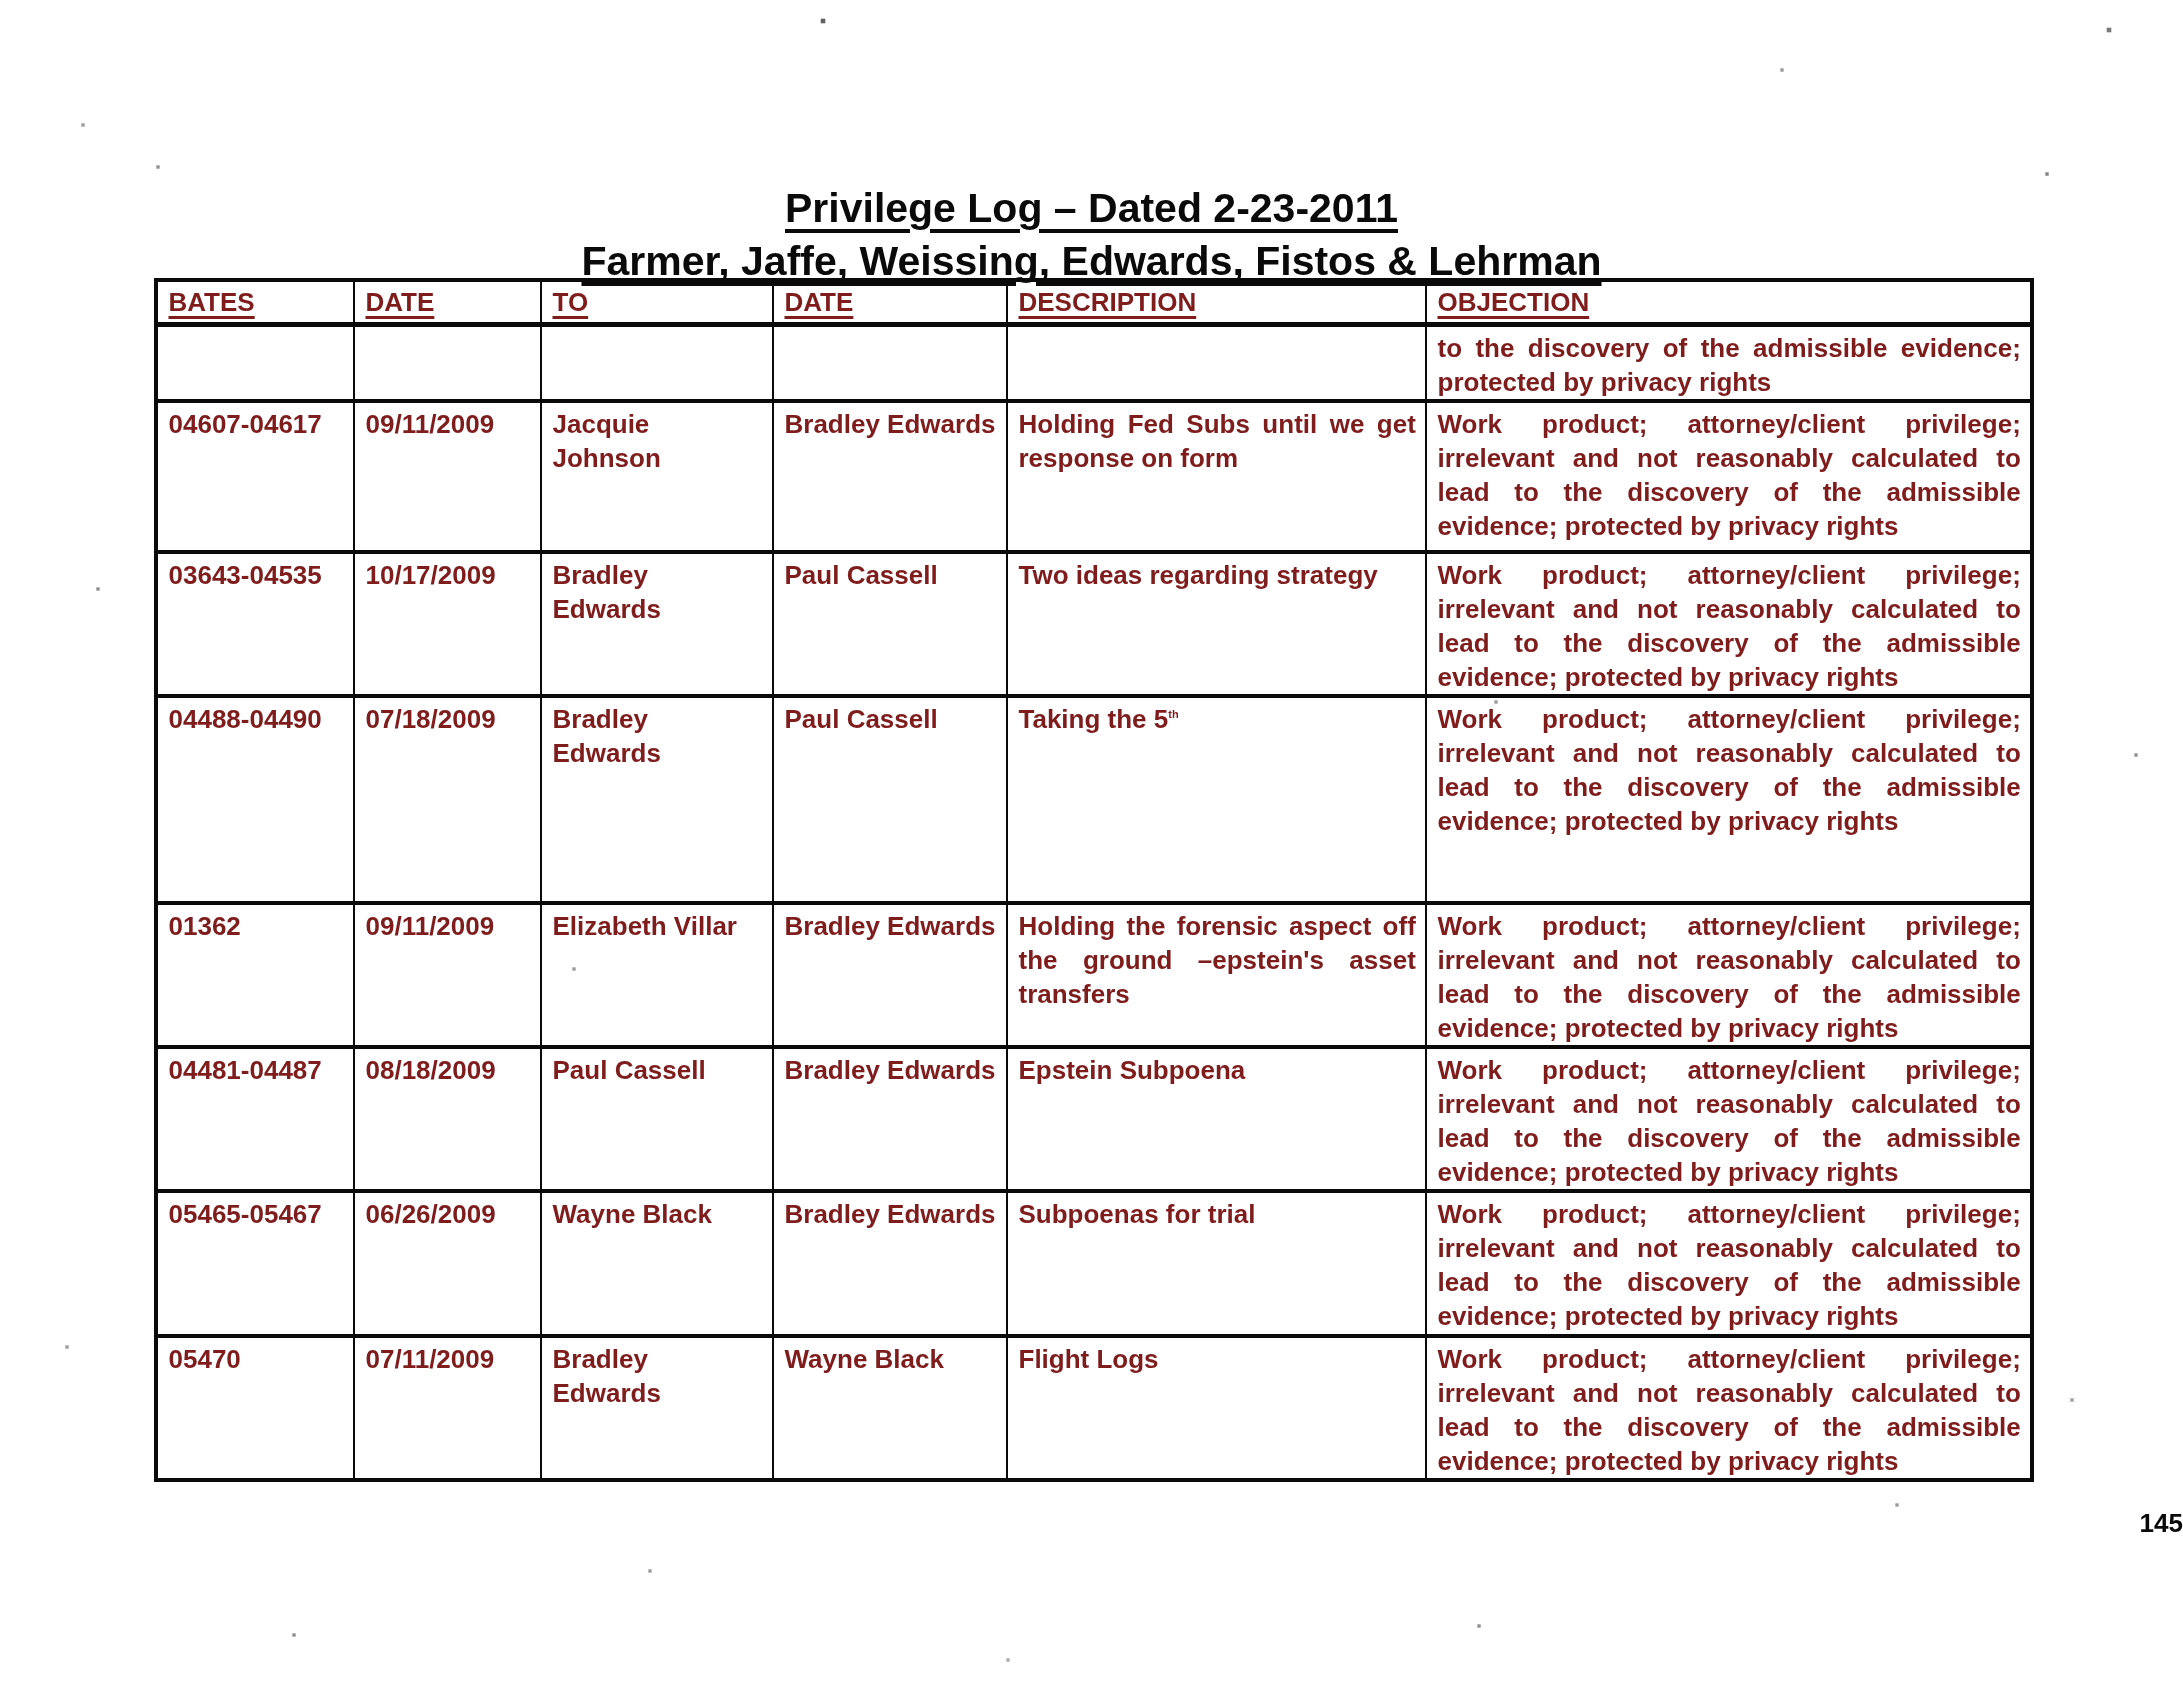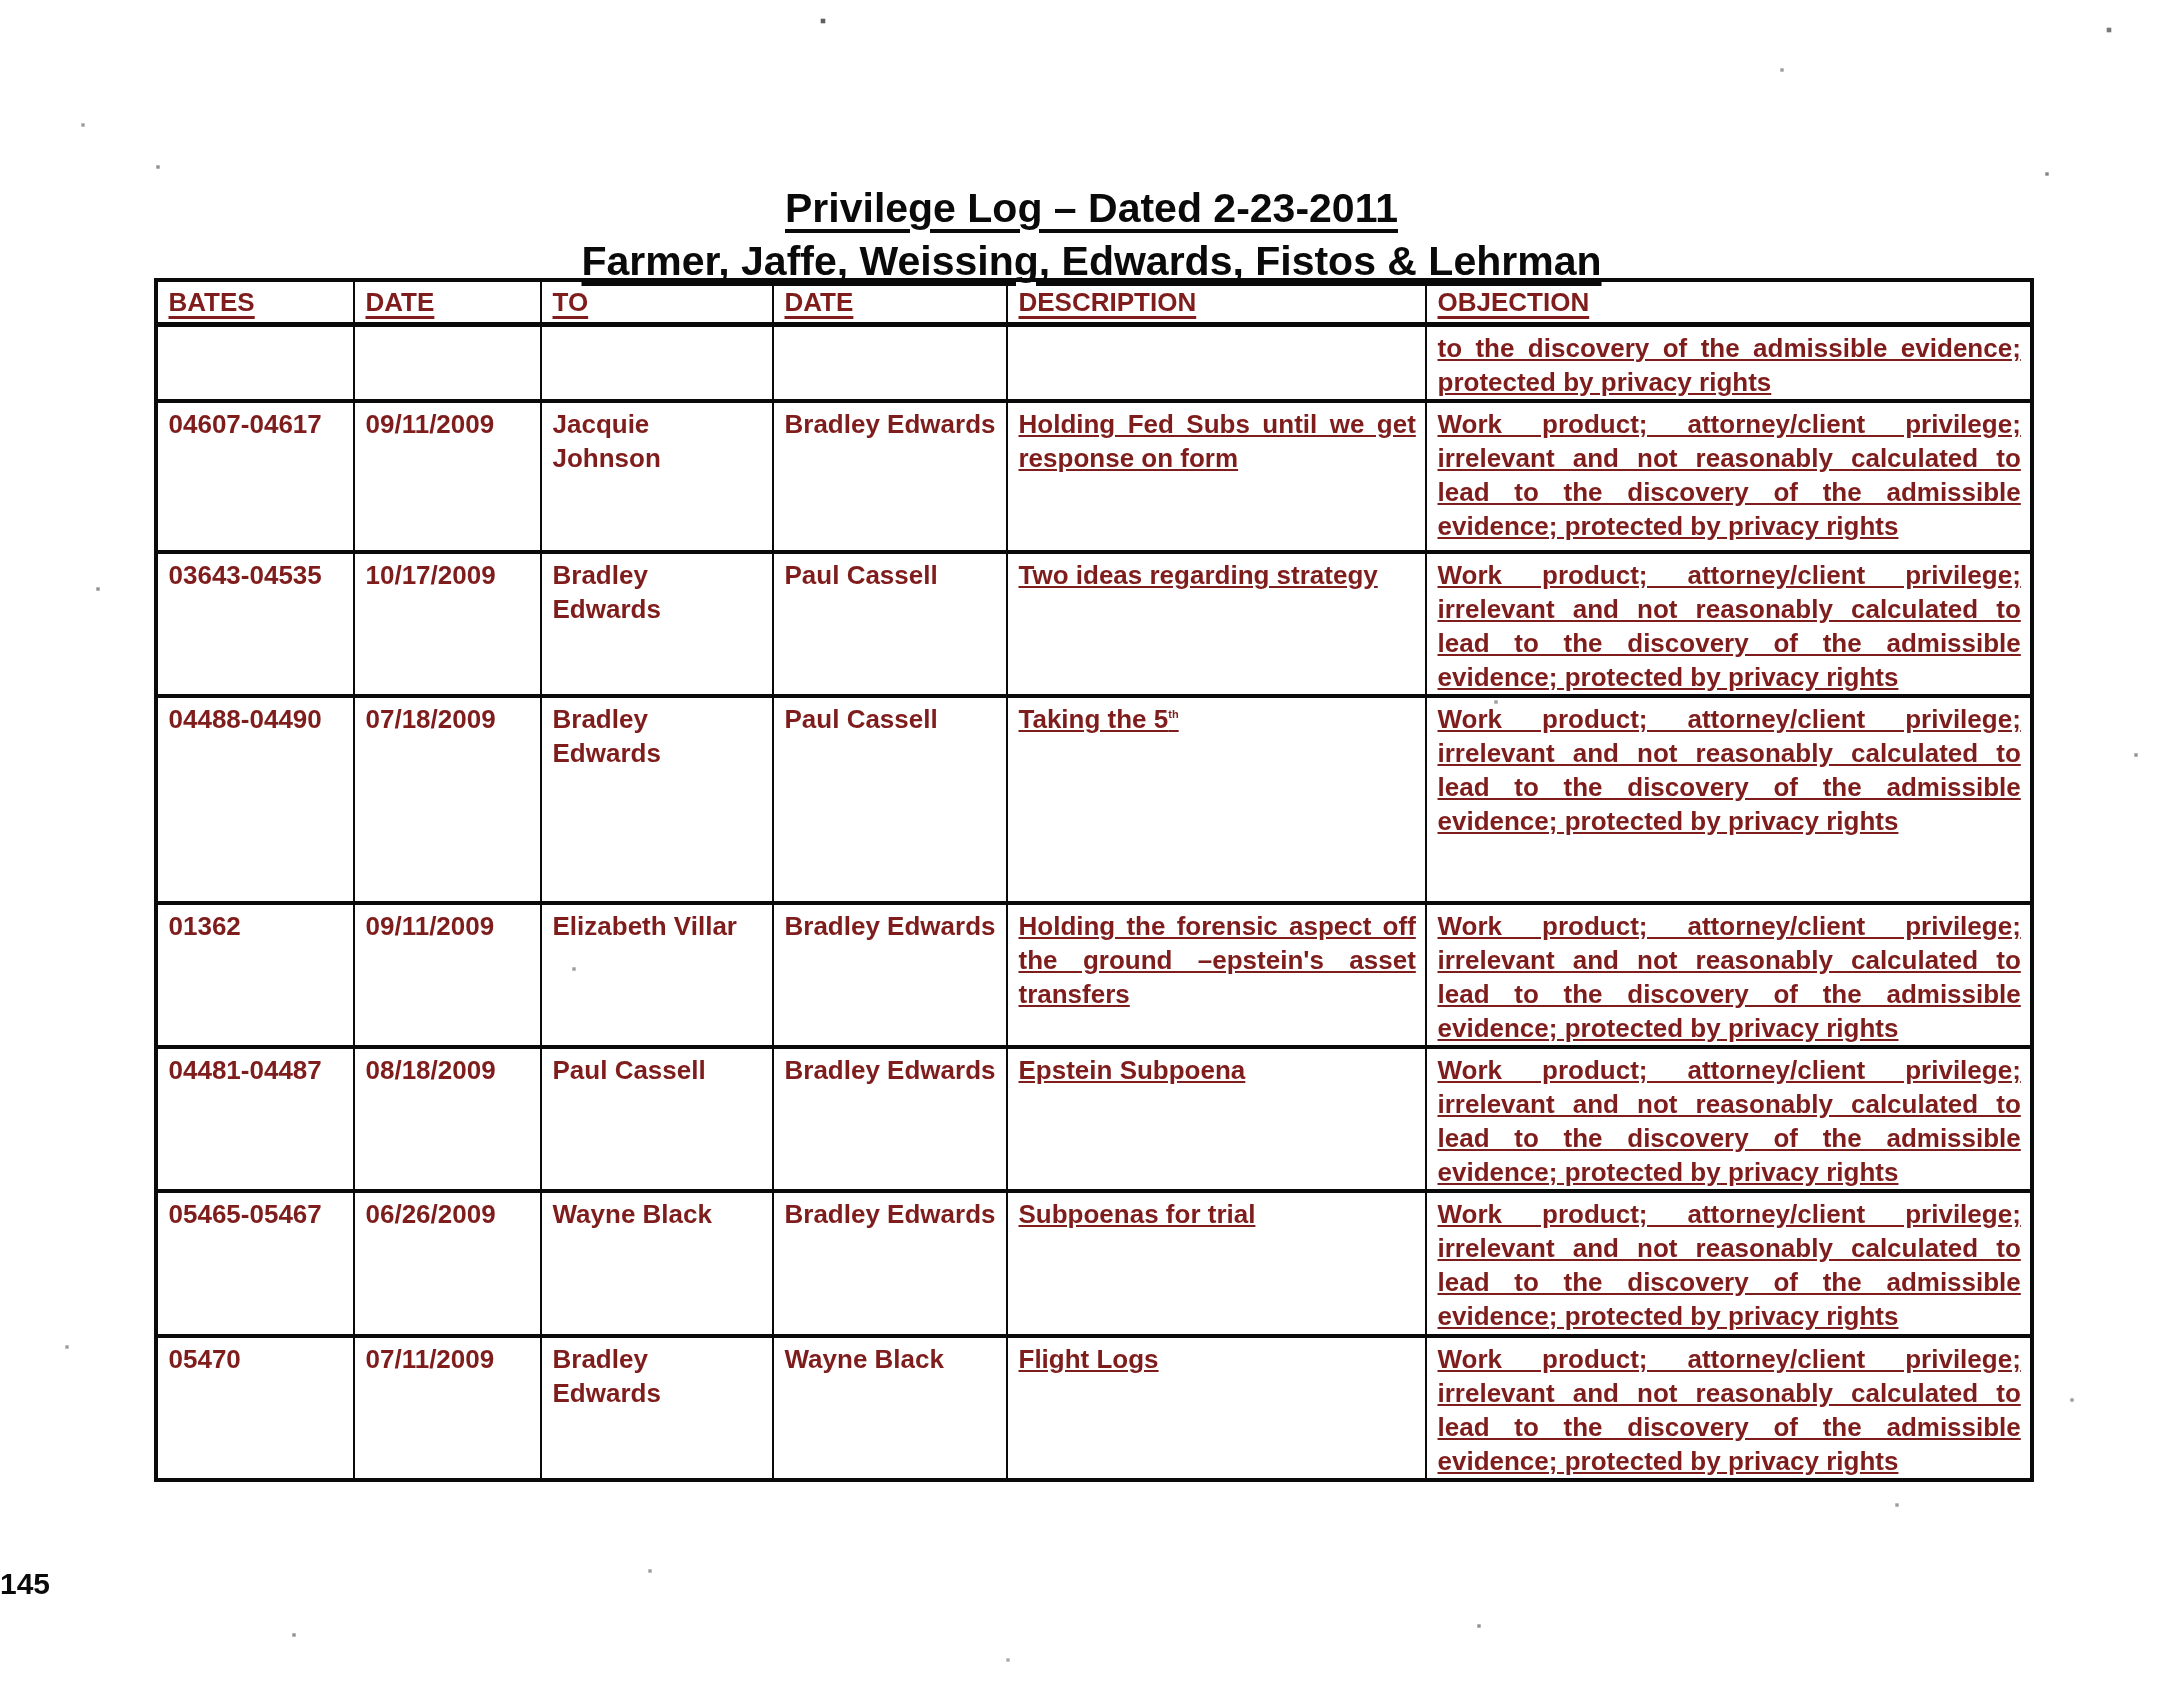"to the discovery of the" .c-desc, .c-obj { text-decoration: underline -> none }
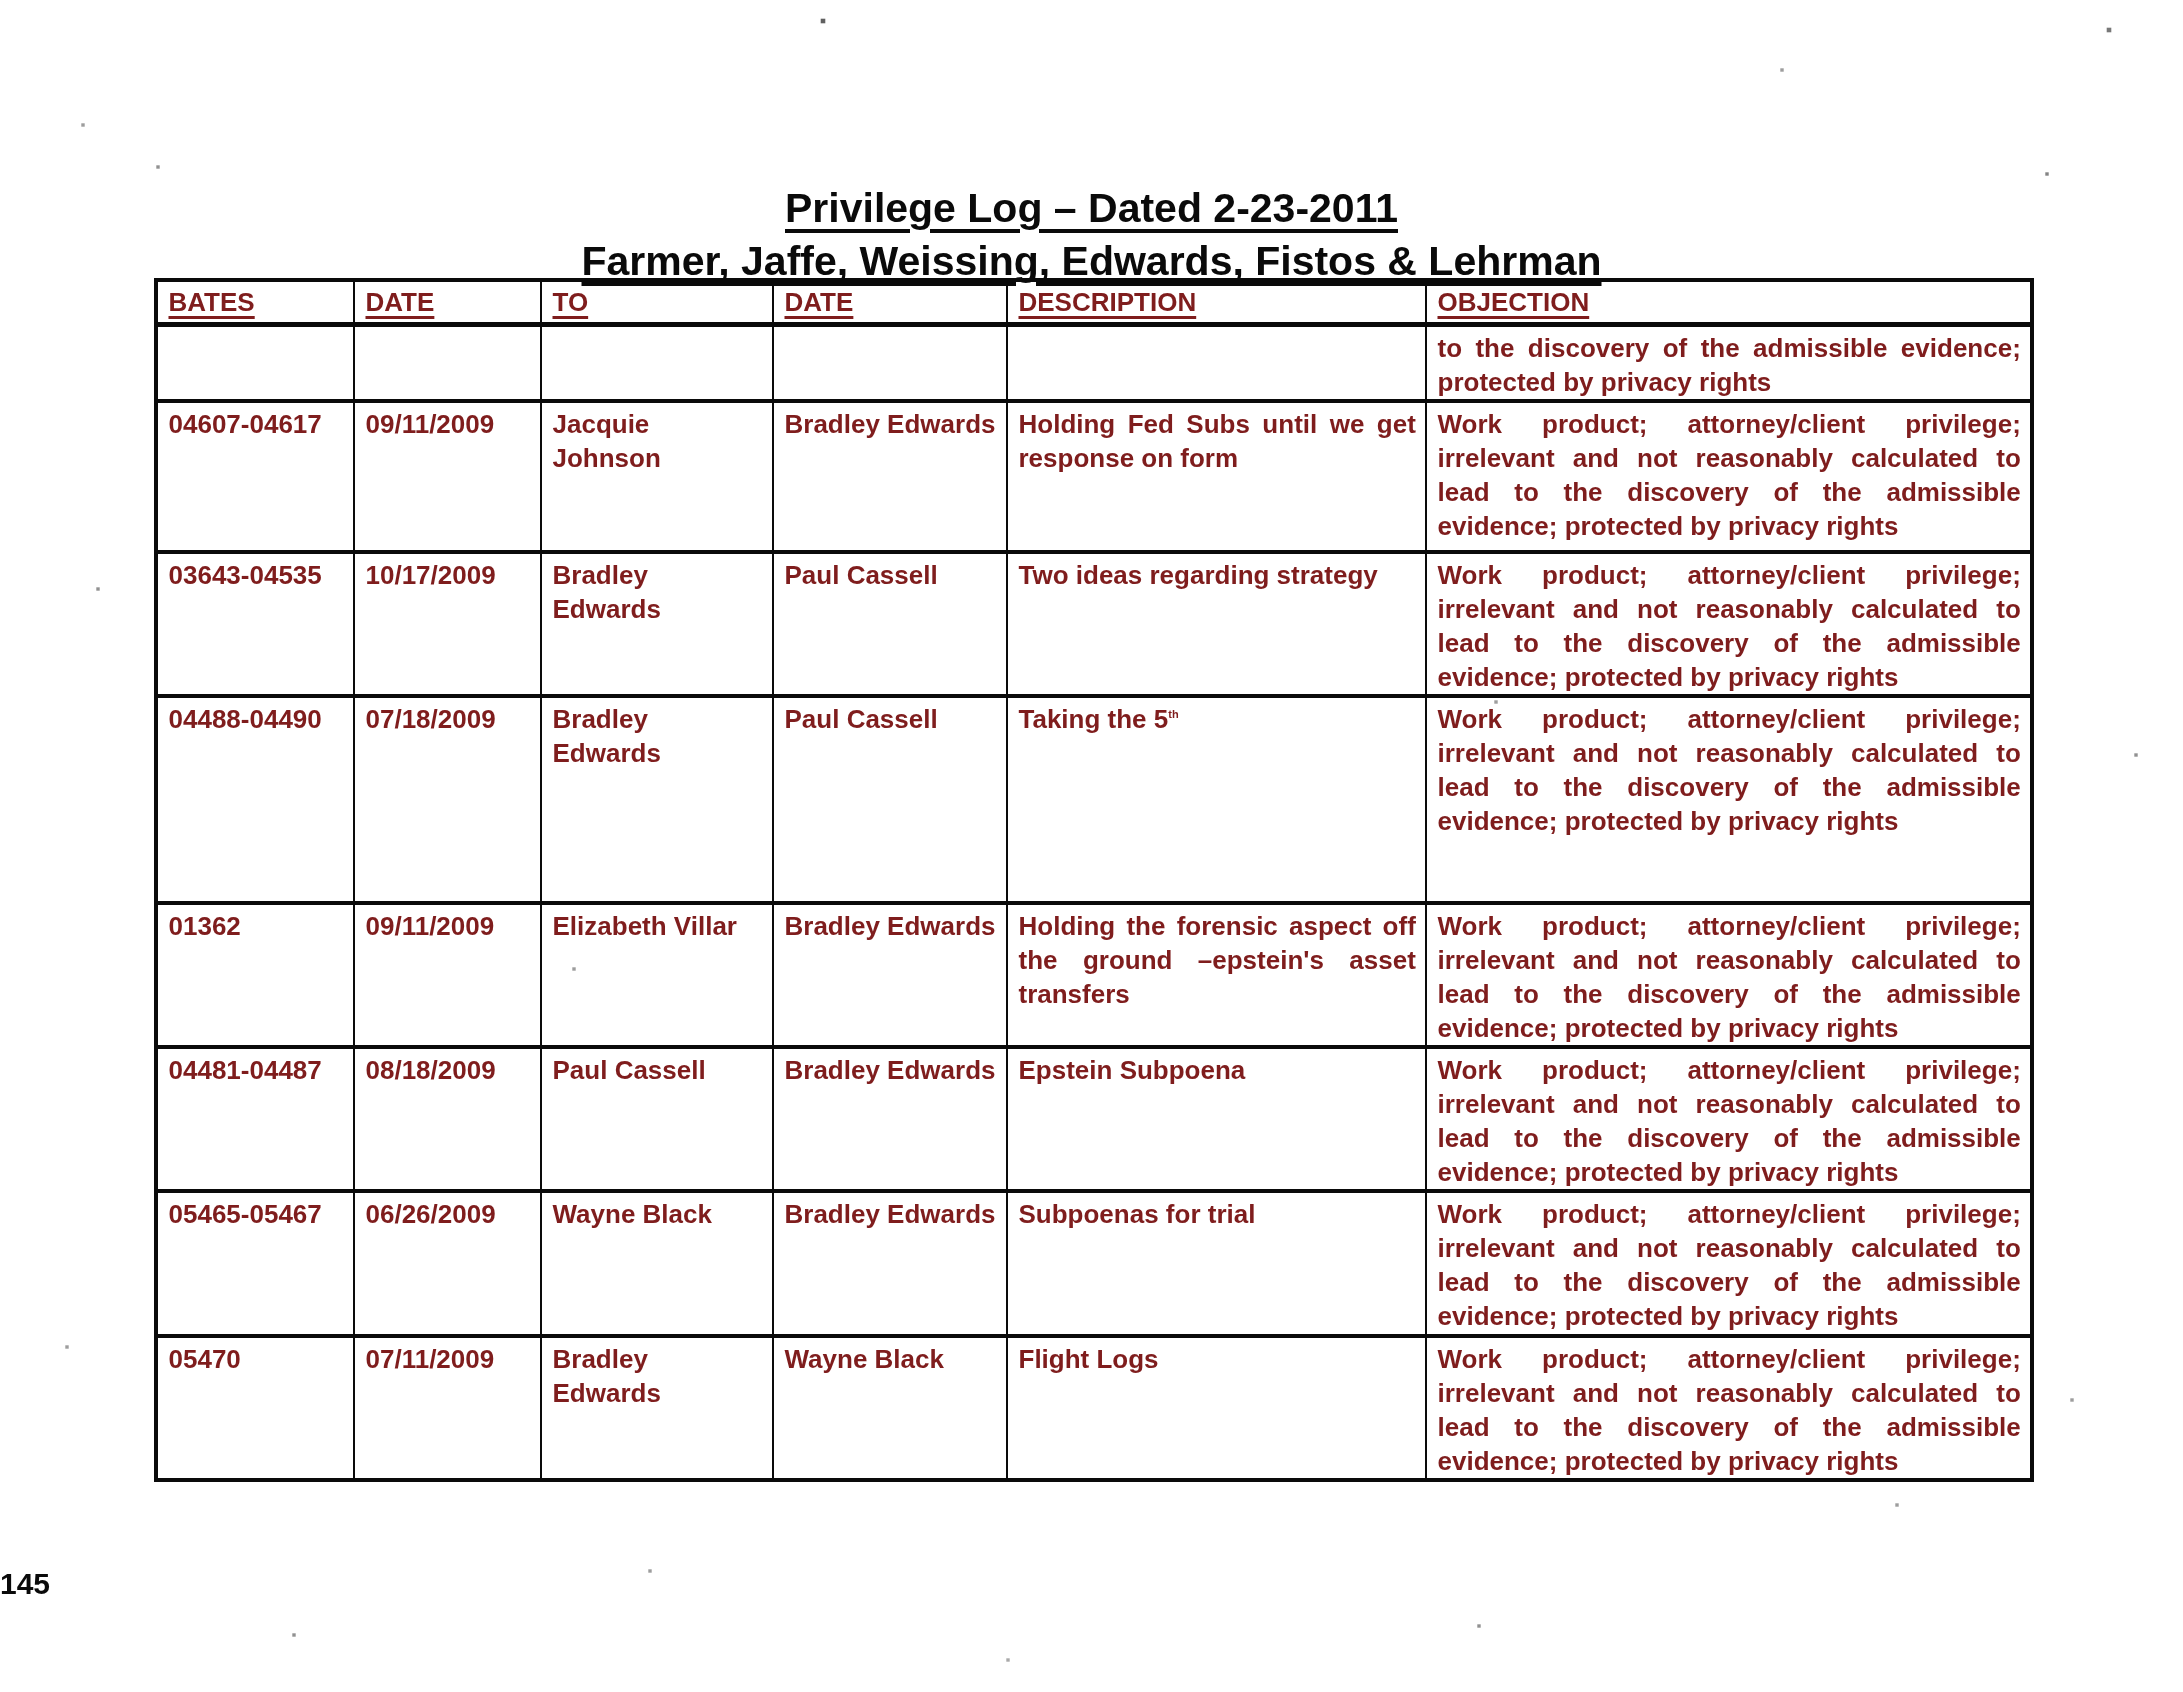"145" .page-number { font-size: 30px -> 26px; text-align: left -> right; top: 1567px -> 1508px }
